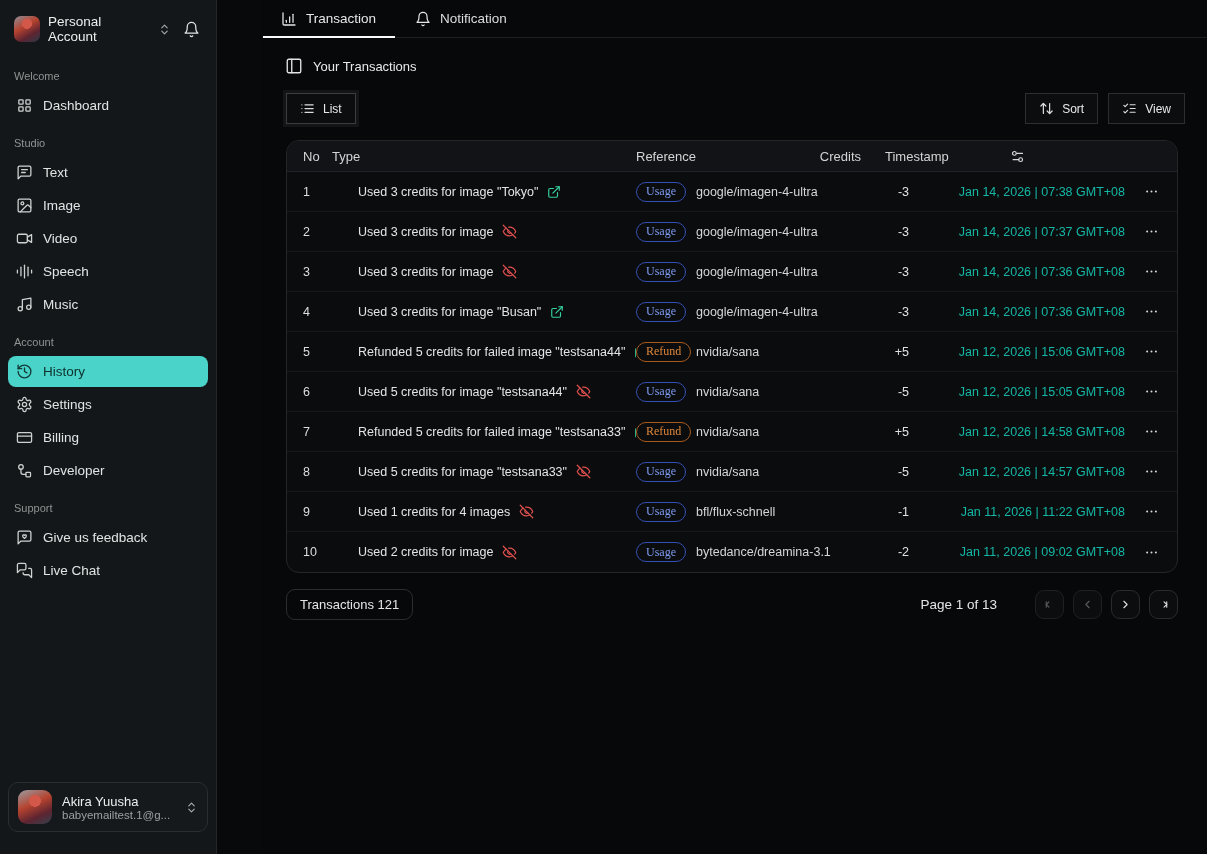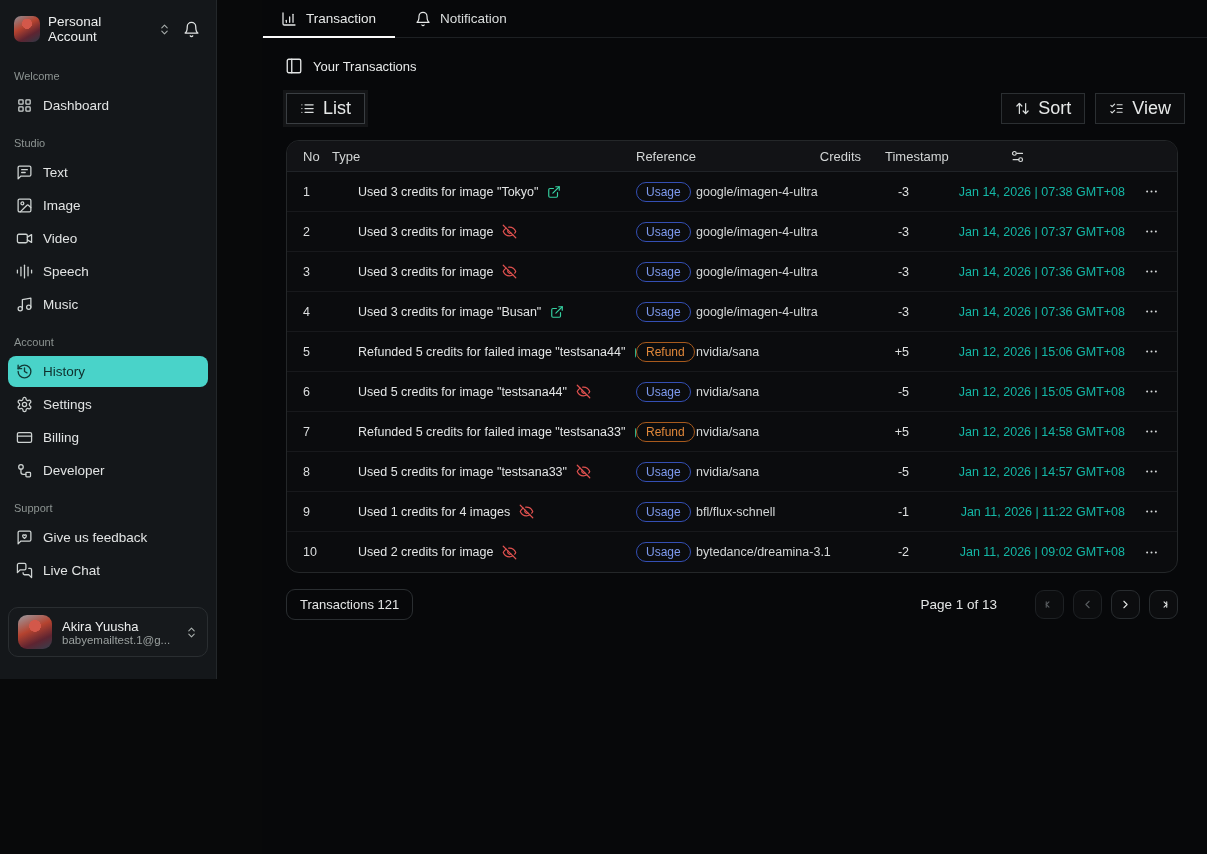"Personal Account" .sidebar { height: 679px -> 854px }
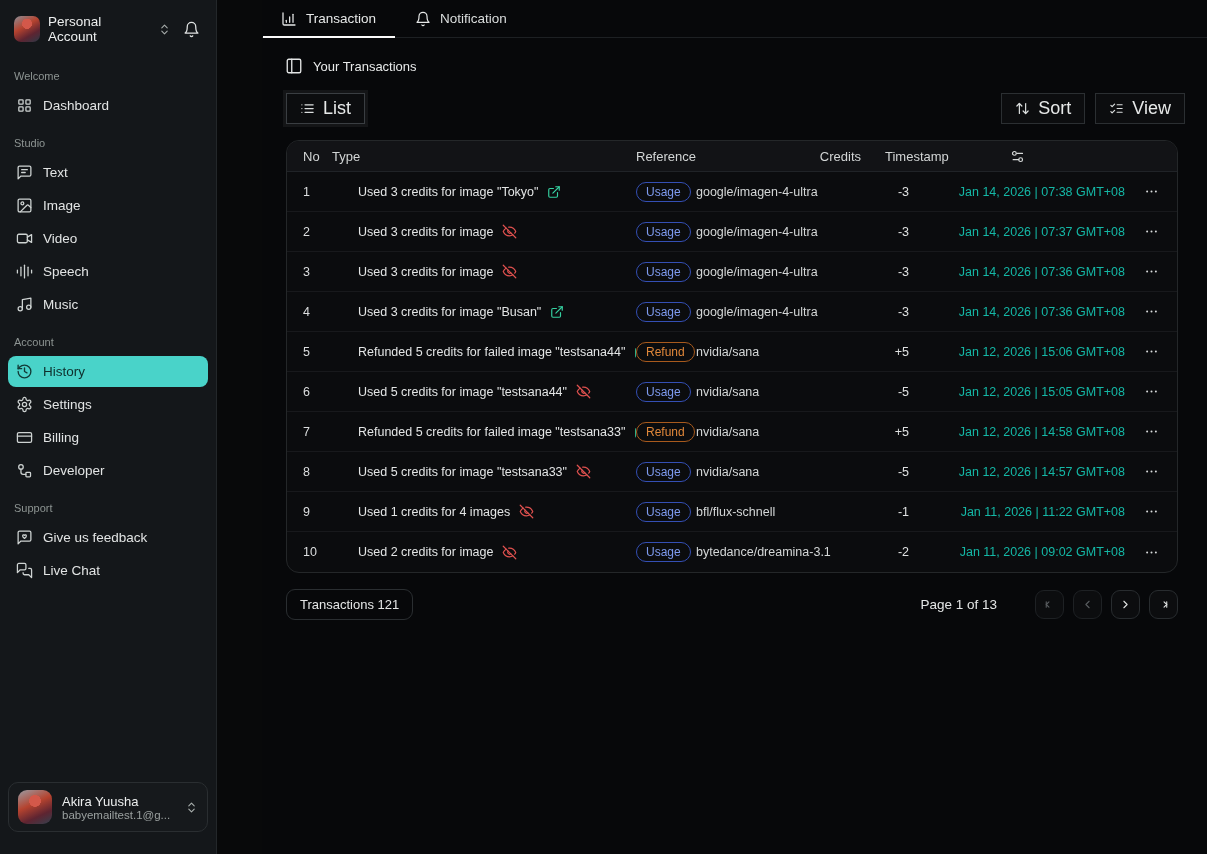"List" .btn { font-size: 18px -> 12px }
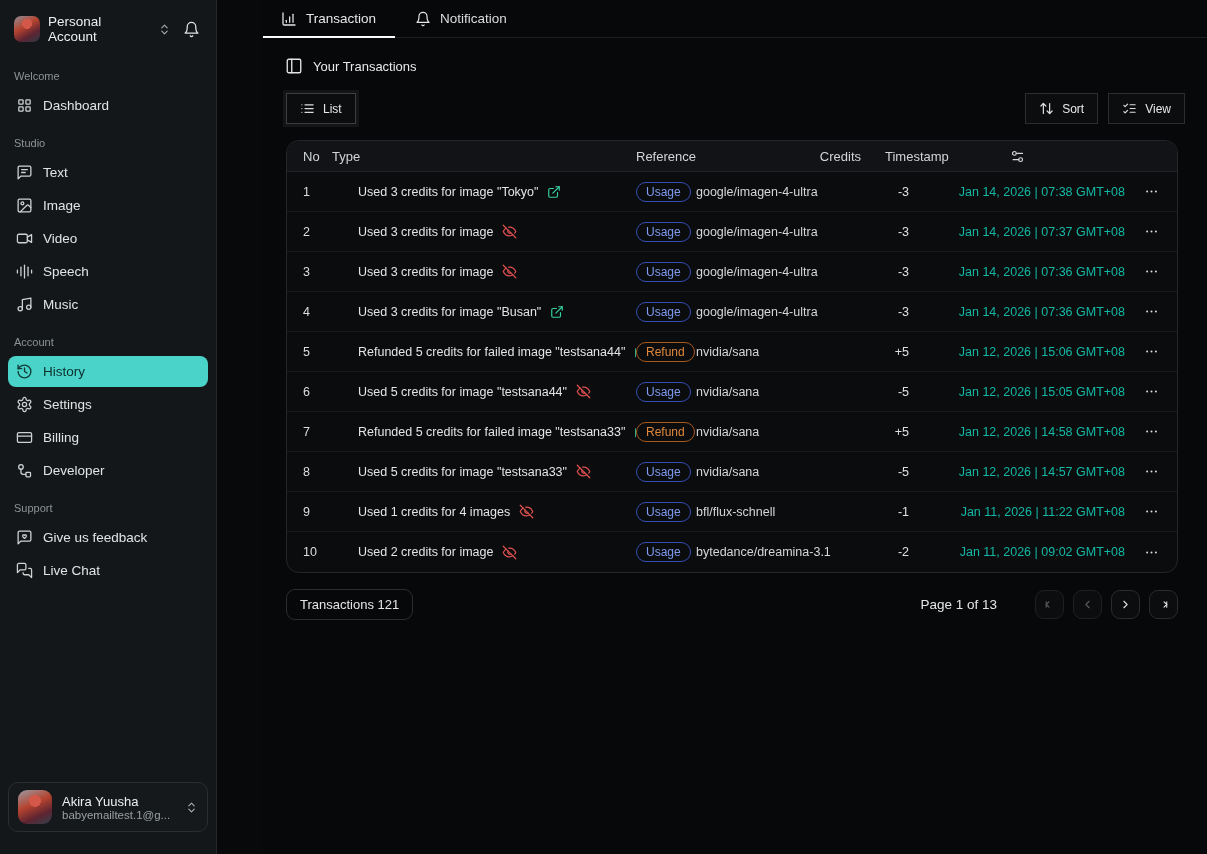"Usage" .badge { font-family: none -> Liberation Serif, serif }
